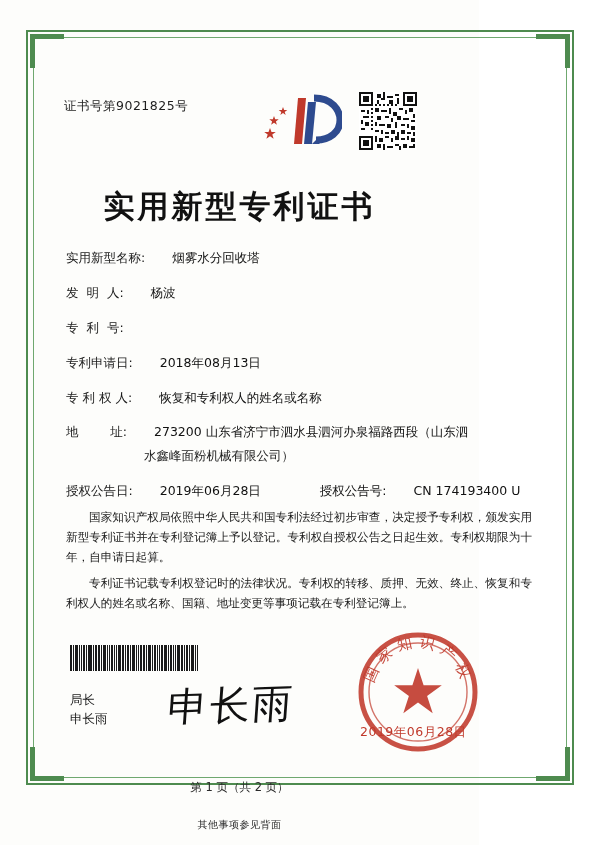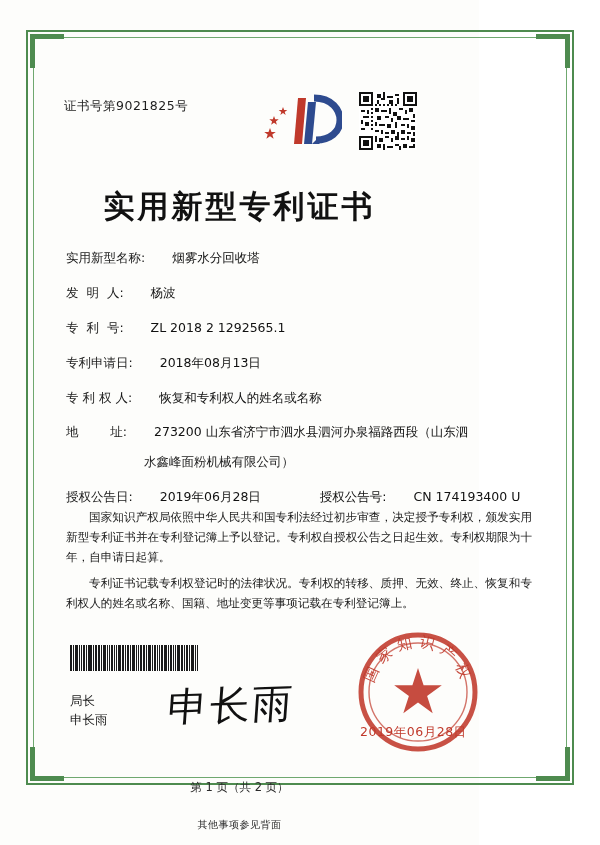"ZL 2018 2 1292565.1" span.fvalue { html: <span>ZL 2018 2 1292565.1</span> -> none }
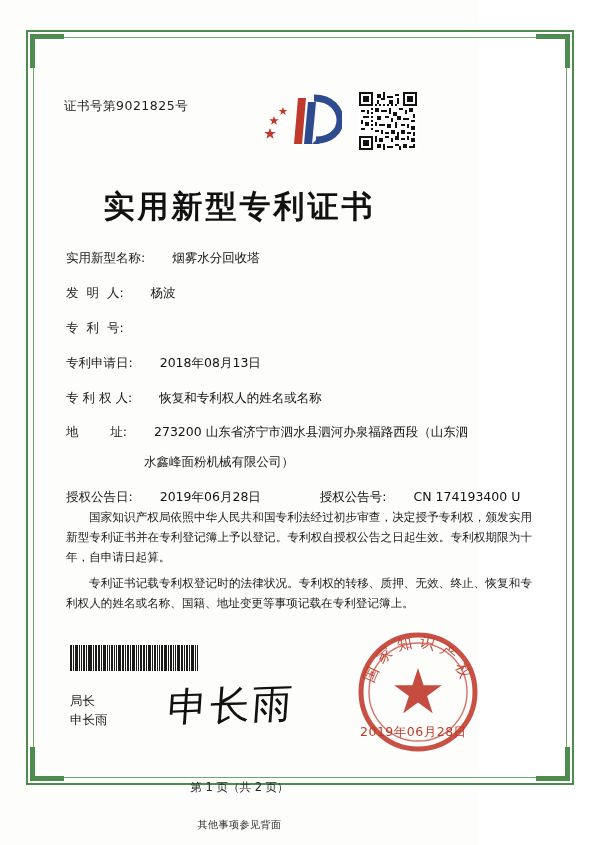"水鑫峰面粉机械有限公司）" .sub-line { margin-top: 10px -> 4px }
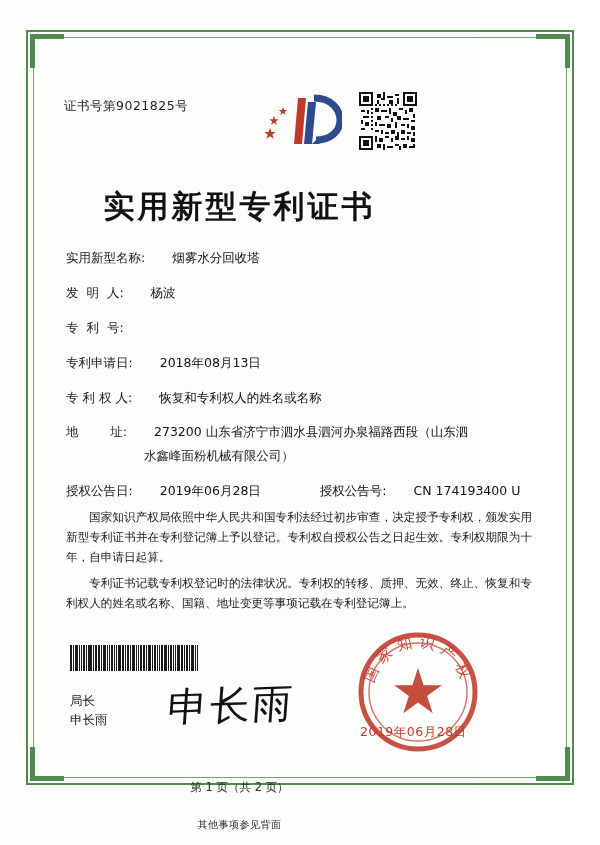"局长" .sig-label { font-family: none -> Liberation Mono, monospace }
